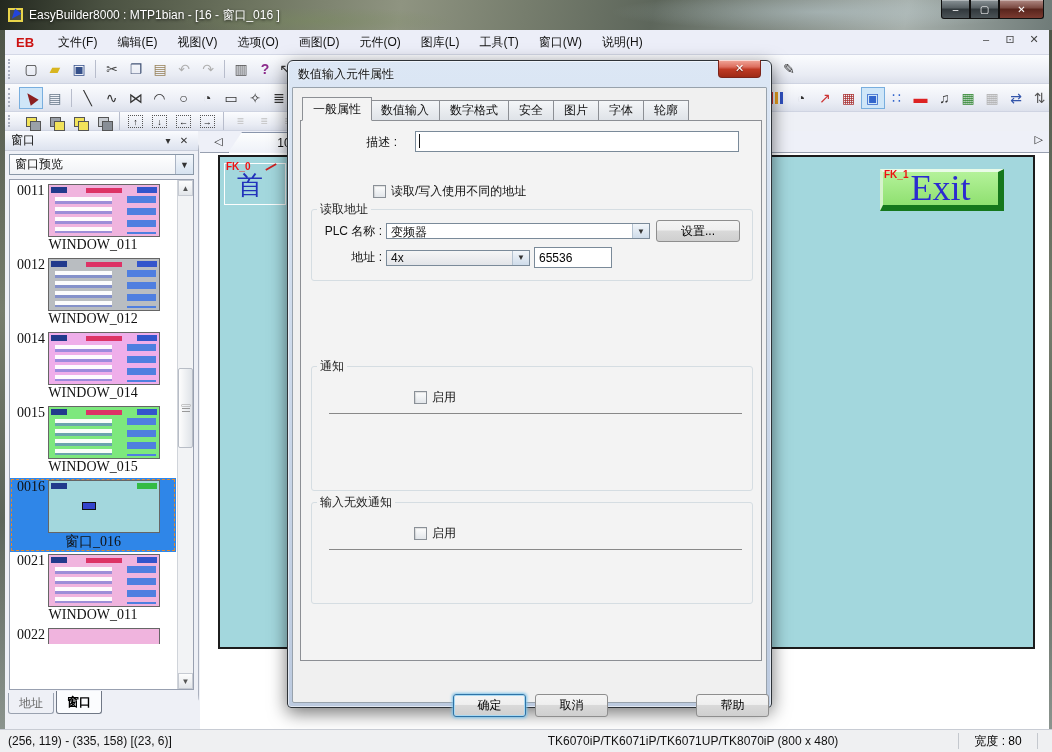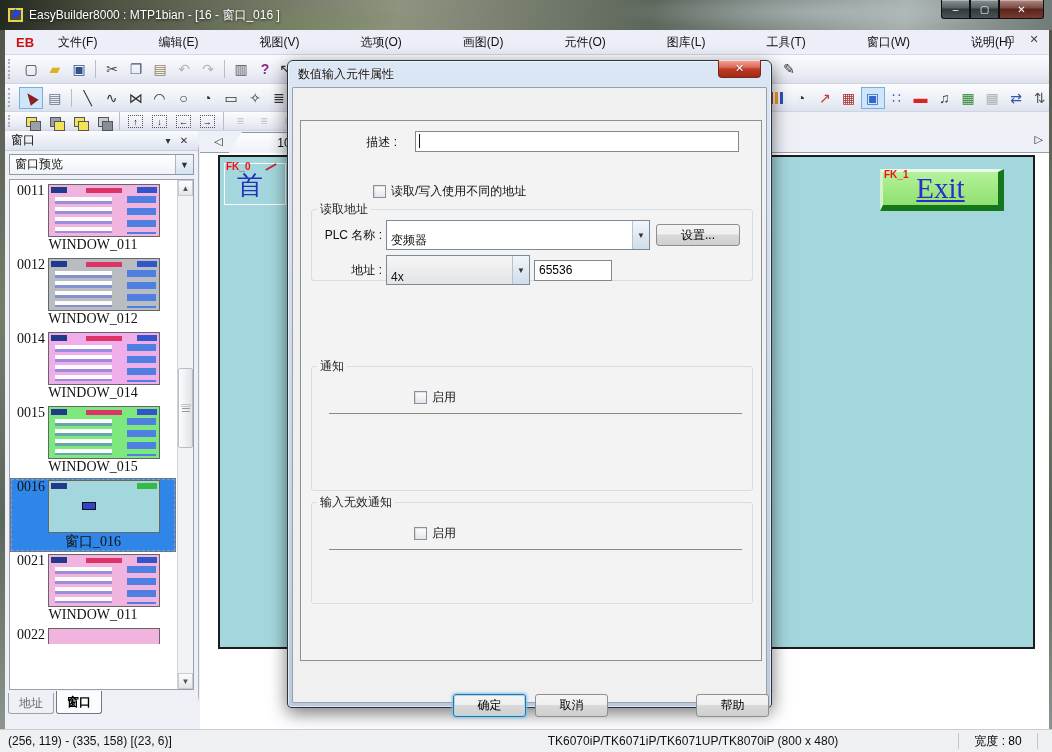"文件(F)" div { gap: 41px -> none }
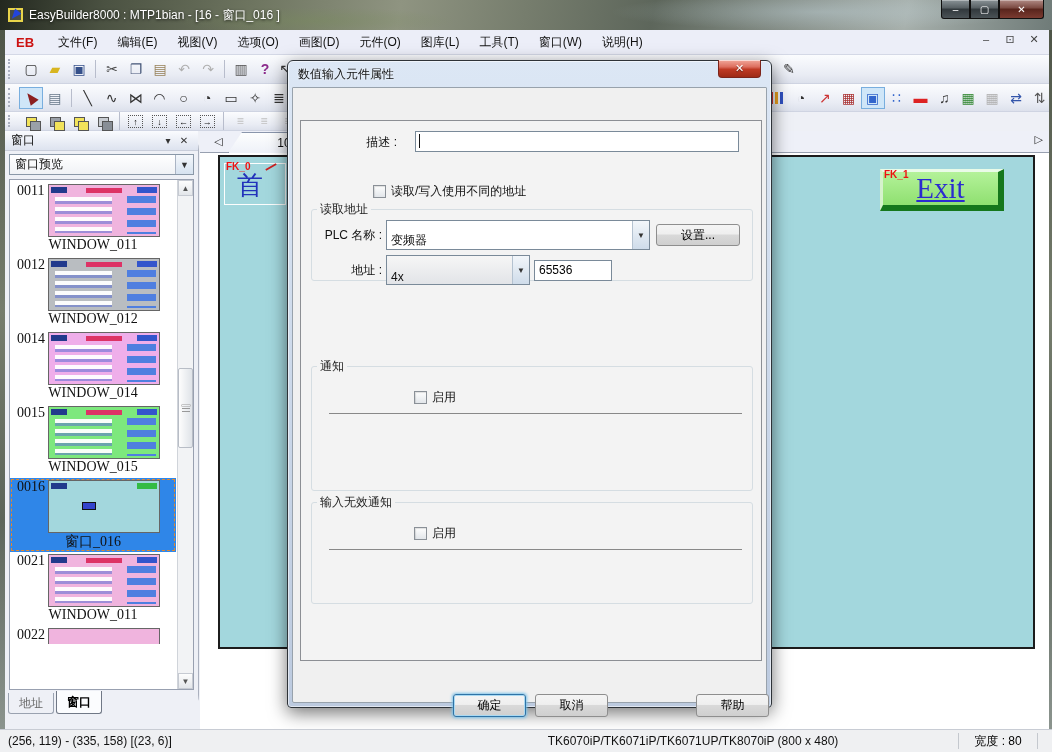"一般属性" div.dlg-tabs { html: none -> <div> <div>一般属性</div> <div>数值输入</div> <div>数字格式</div> <div>安全</div> <div>图片</div> <div>字体</div> <div>轮廓</div> </div> }
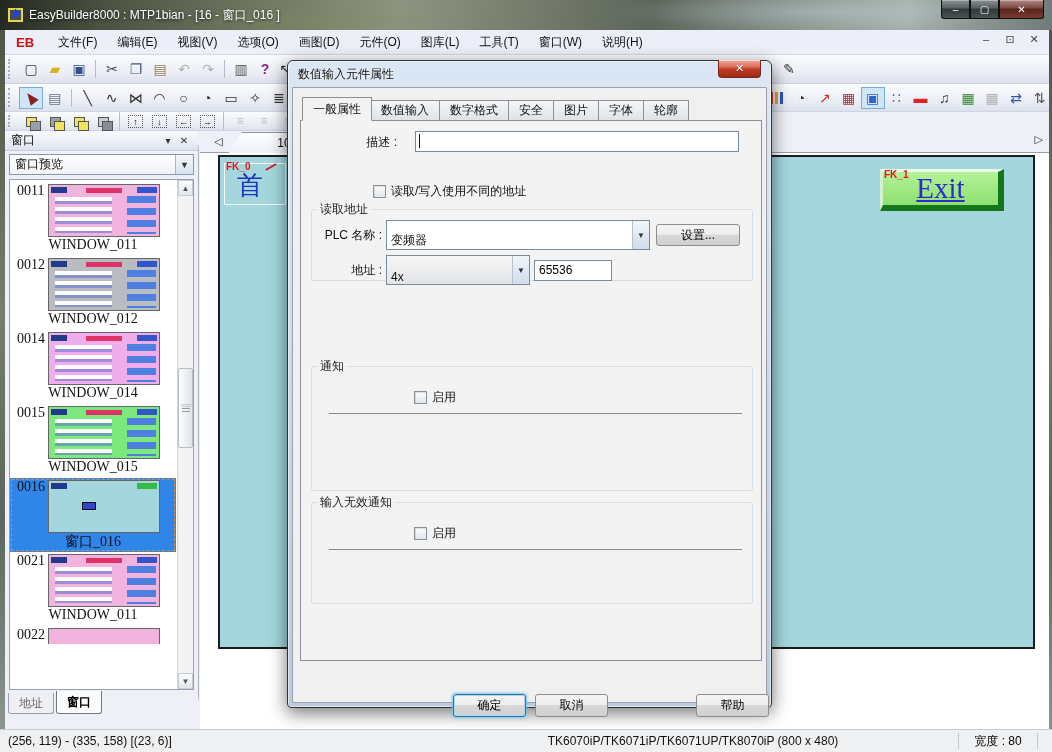"Exit" .fk1 .txt { font-size: 29px -> 36px; text-decoration: underline -> none }
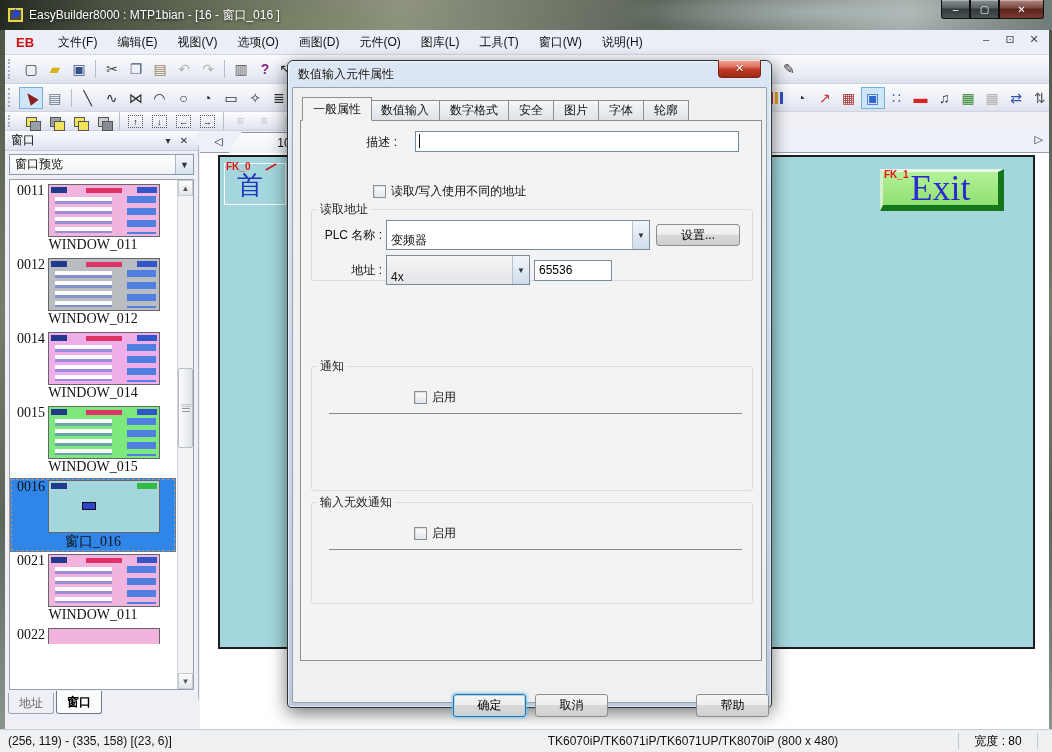"变频器" .combo { align-items: flex-end -> flex-start; height: 30px -> 16px }
